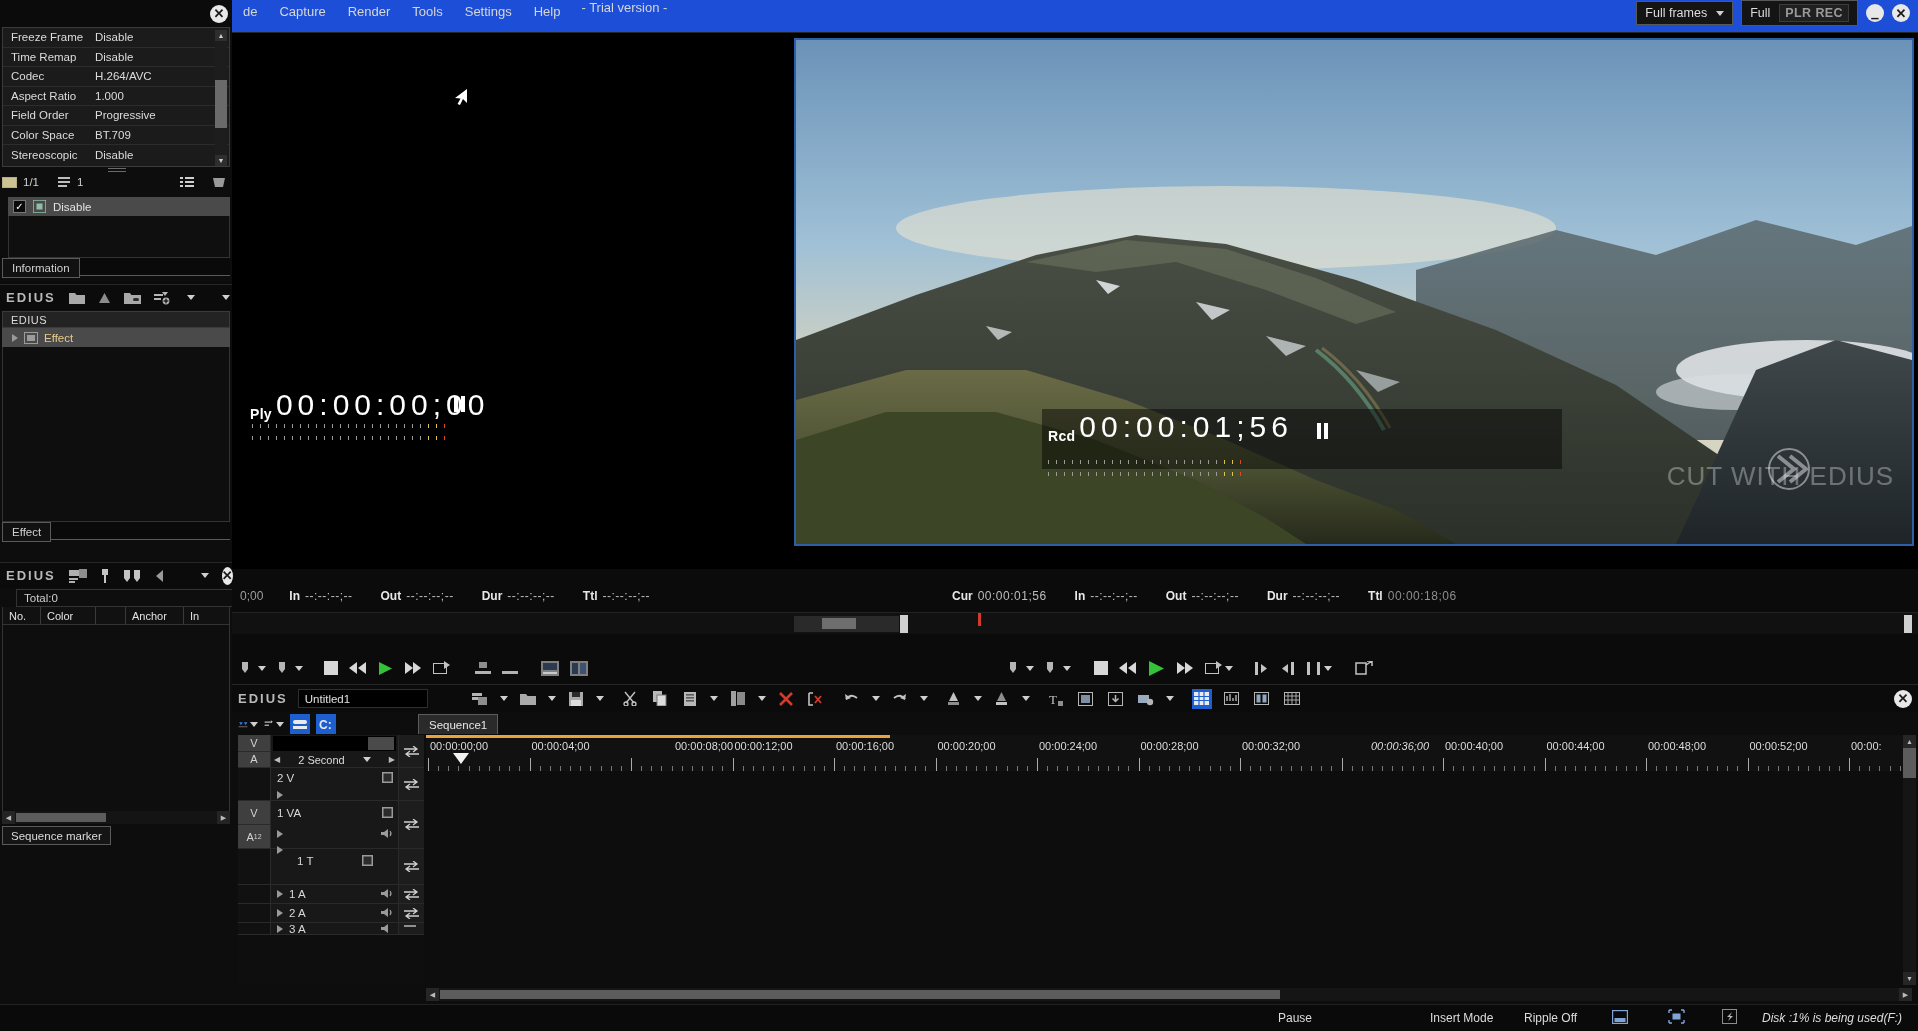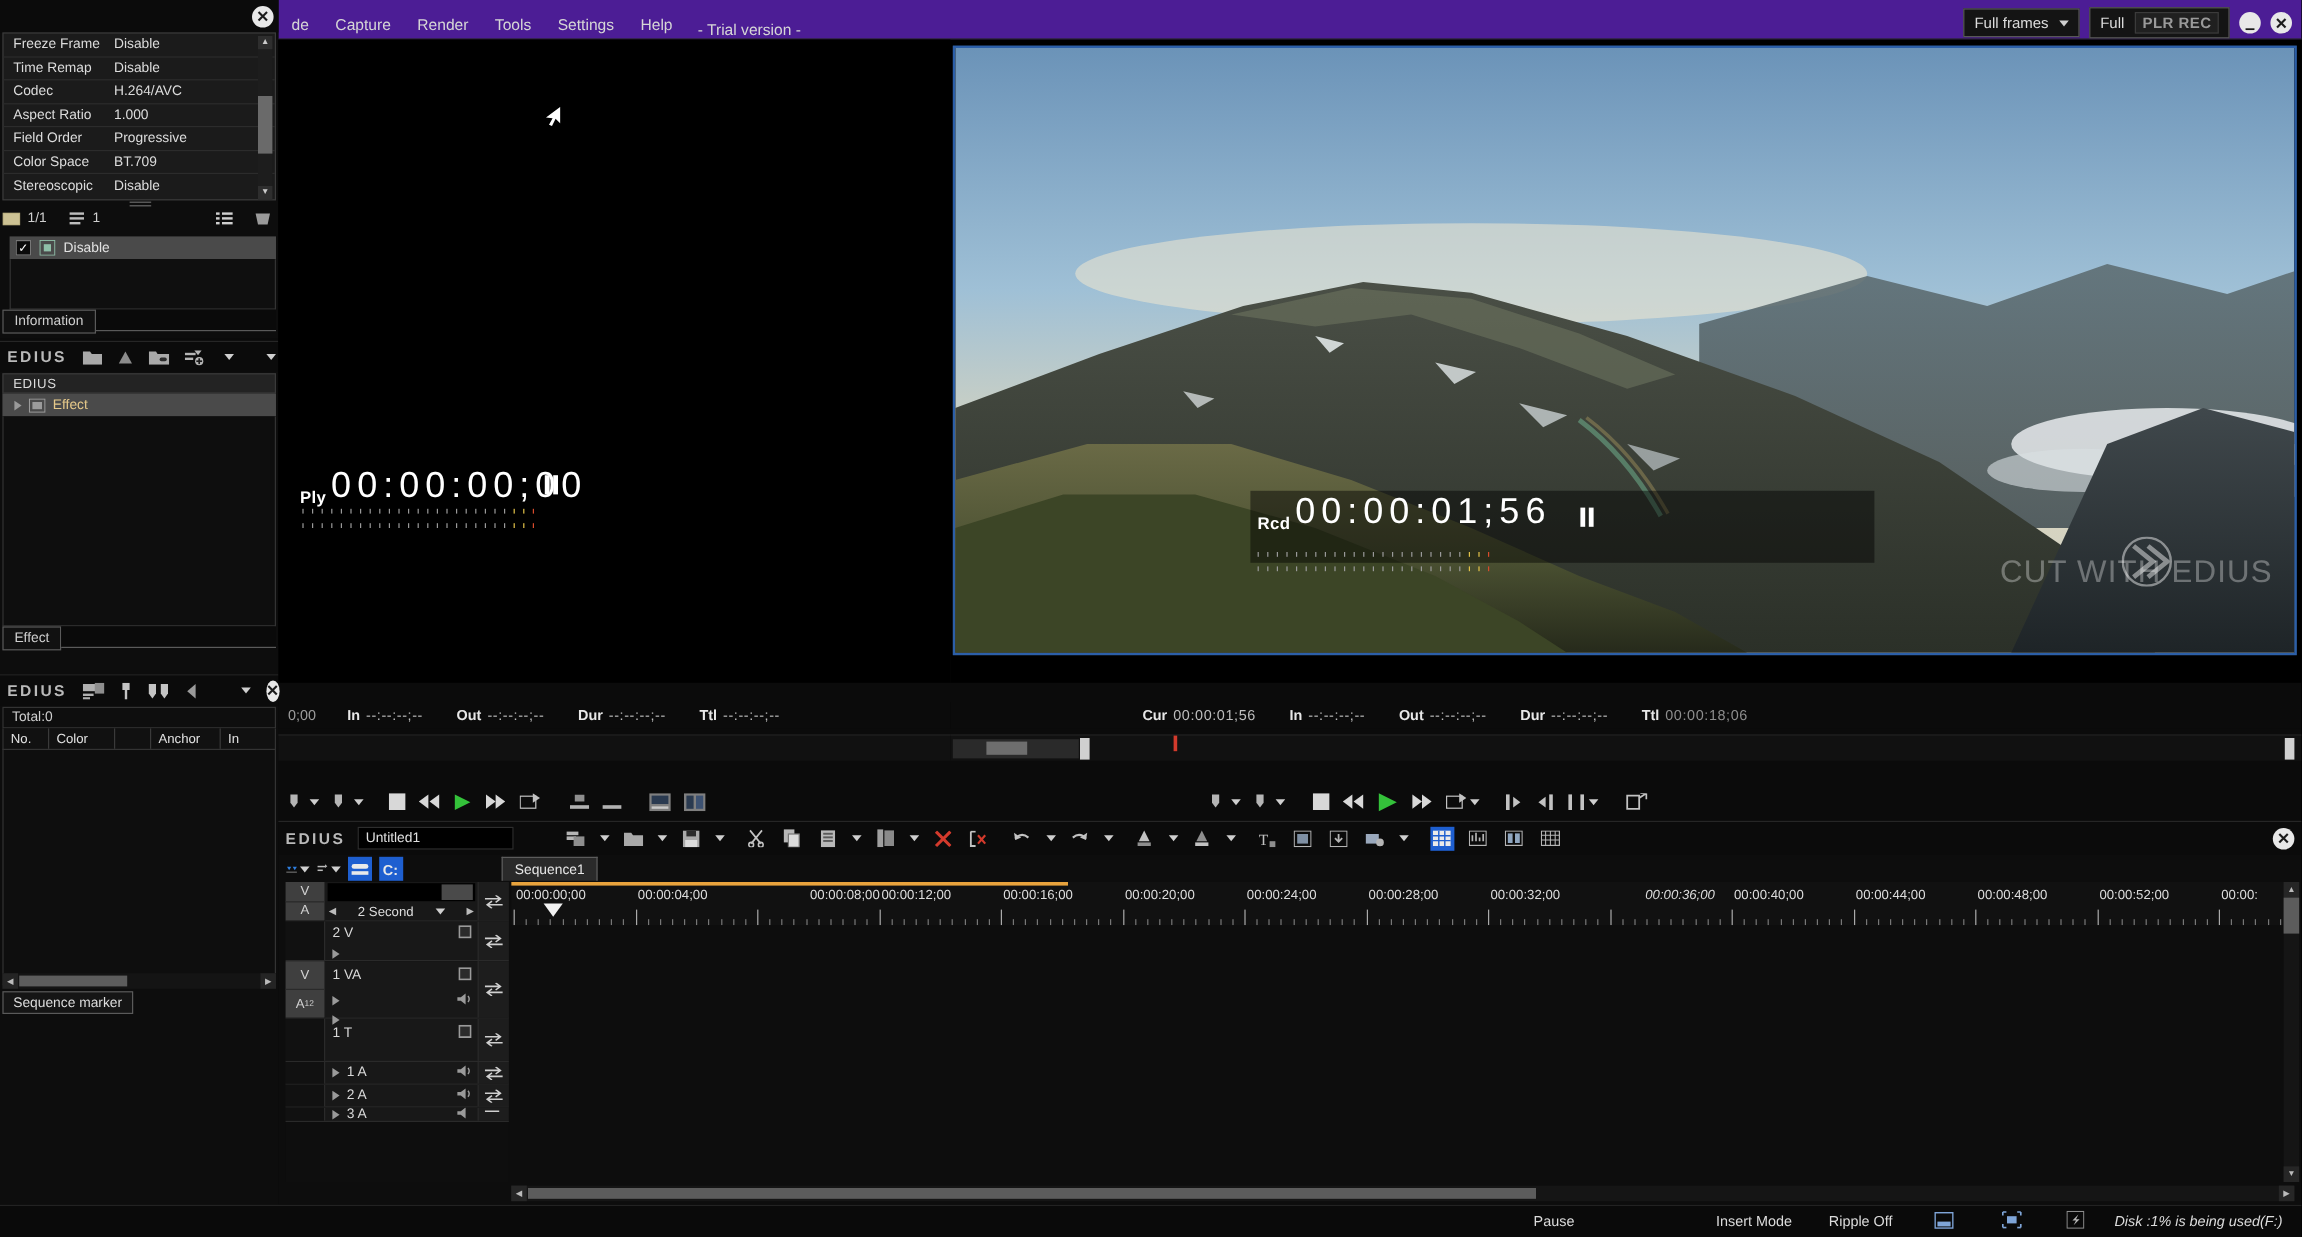"de" #menubar { align-items: flex-end -> flex-start; background: #4c1d95 -> #1d4ed8 }
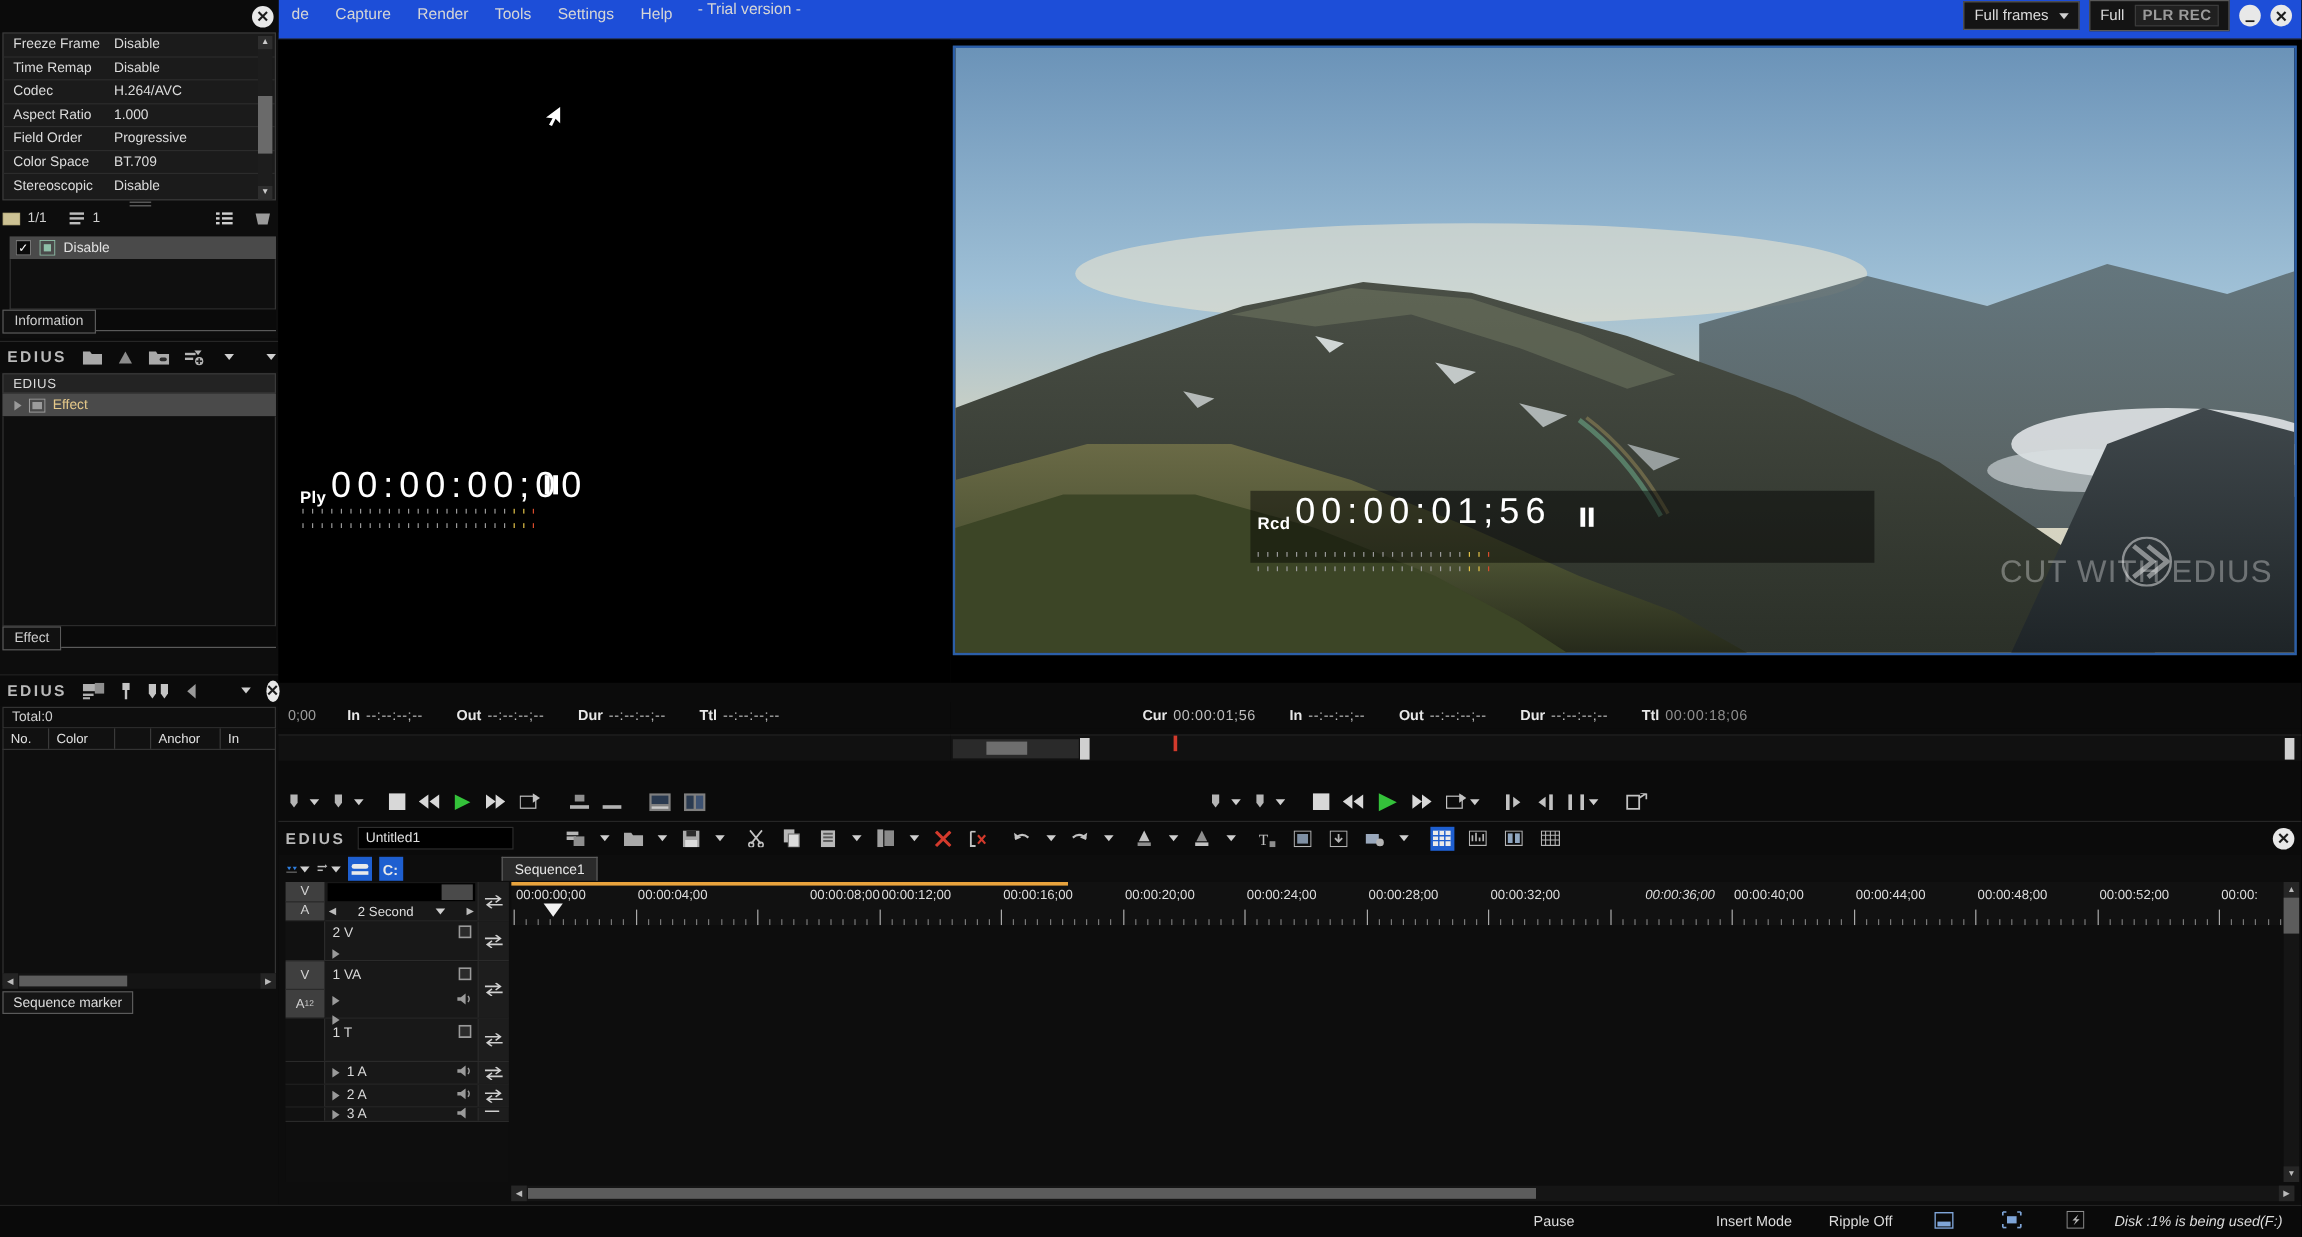"Total:0" #totalrow { left: 2px -> 16px }
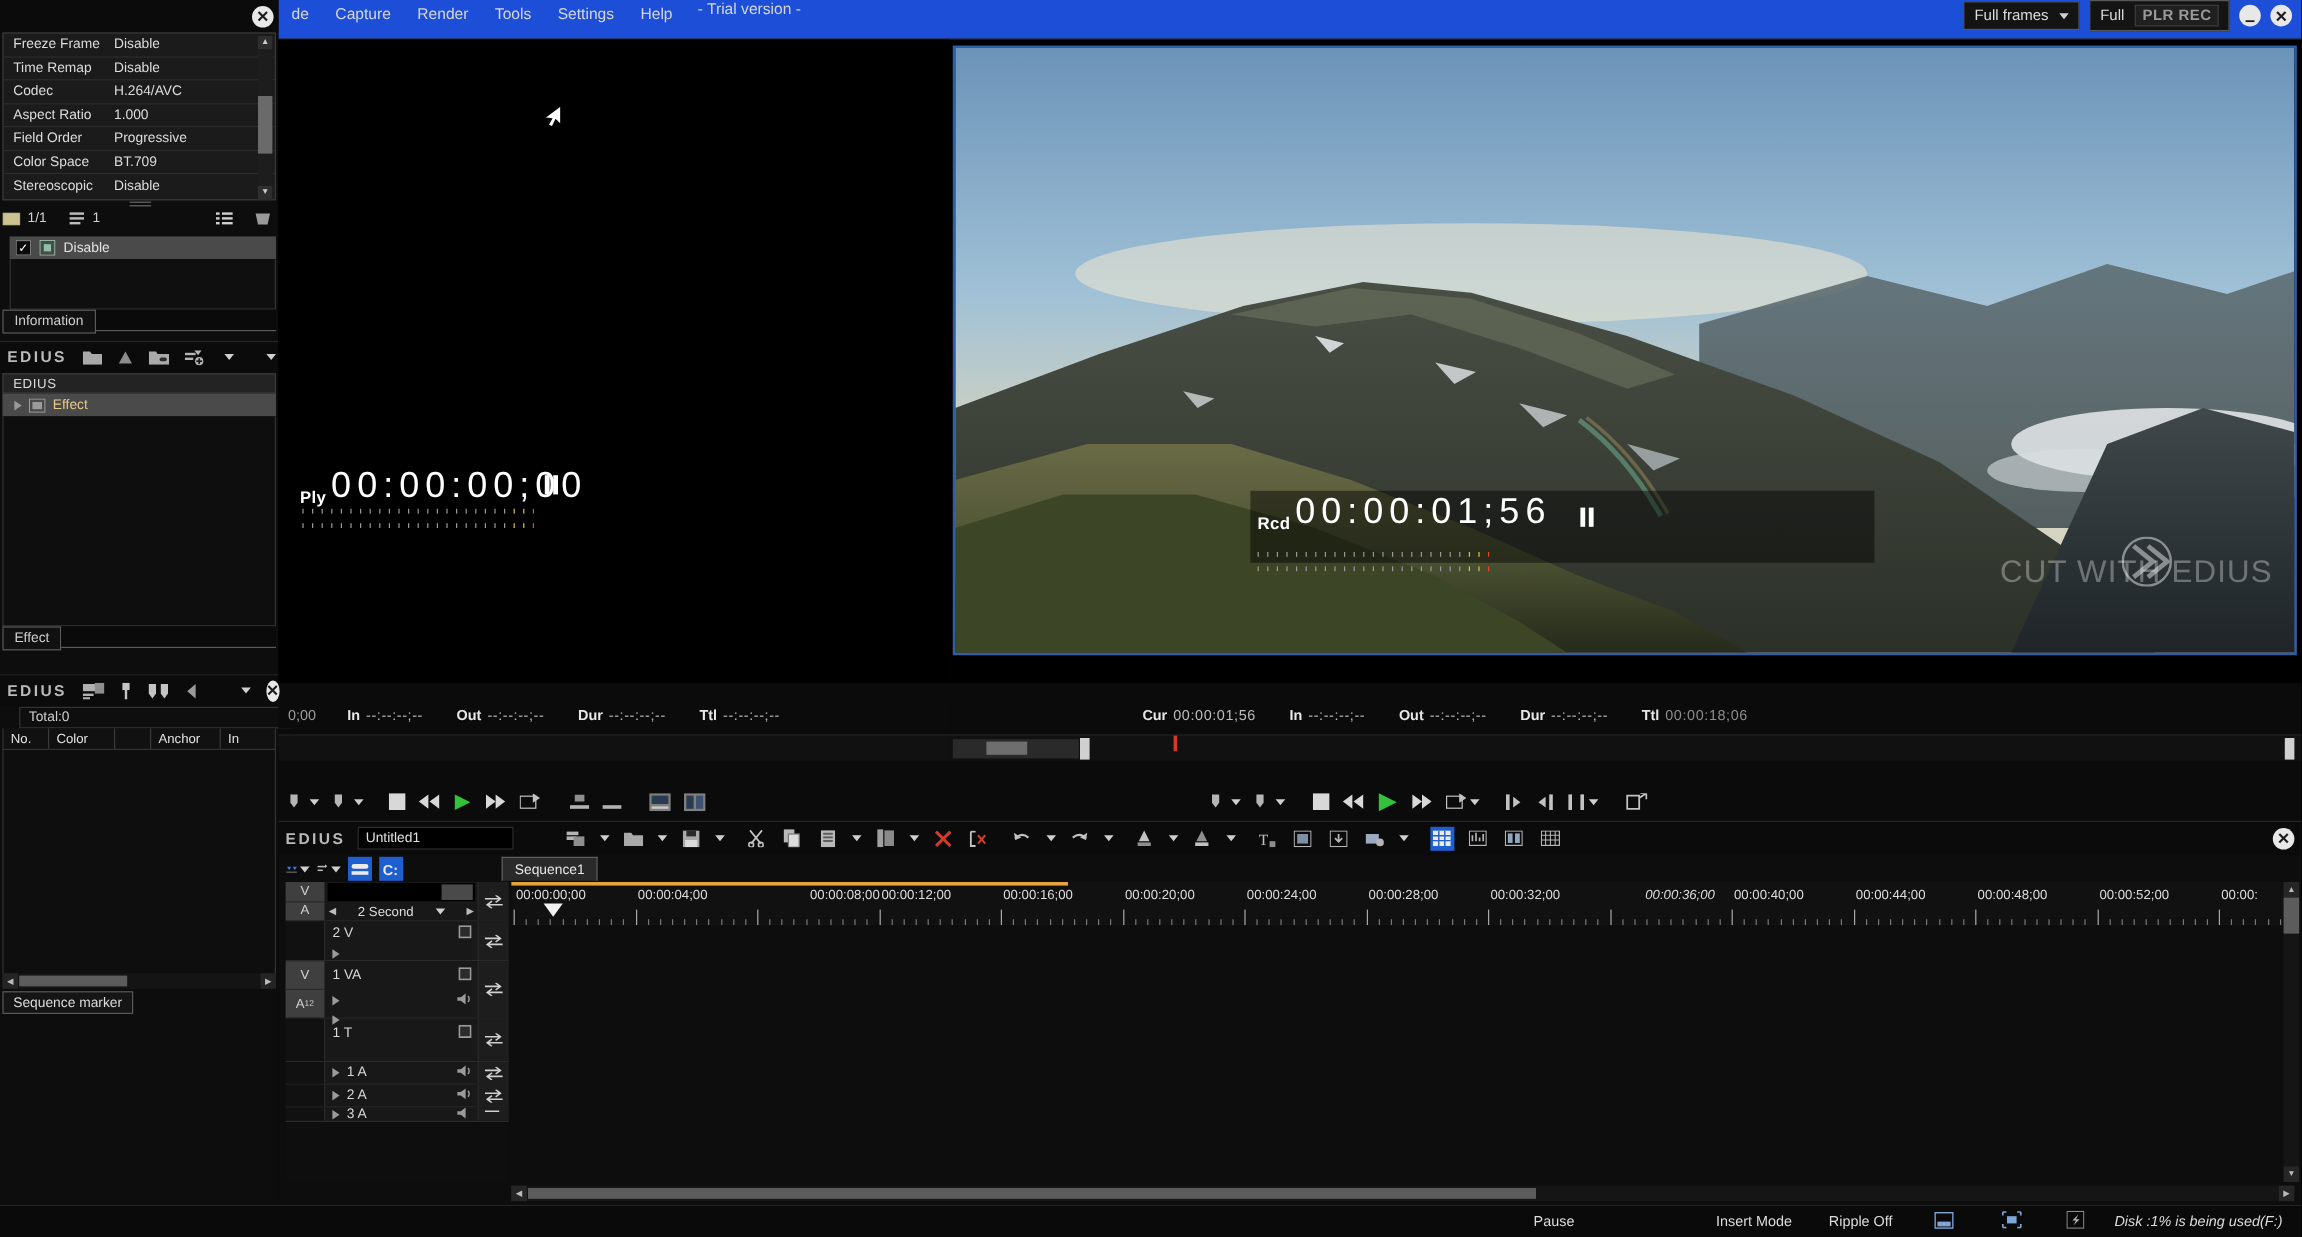"1 T" div.trk { gap: none -> 20px }
